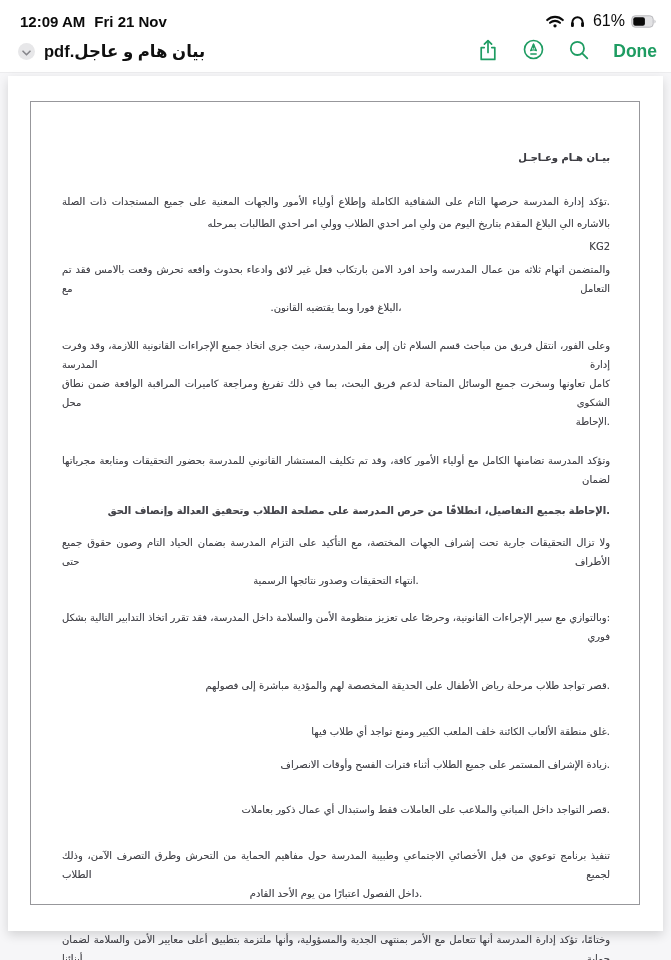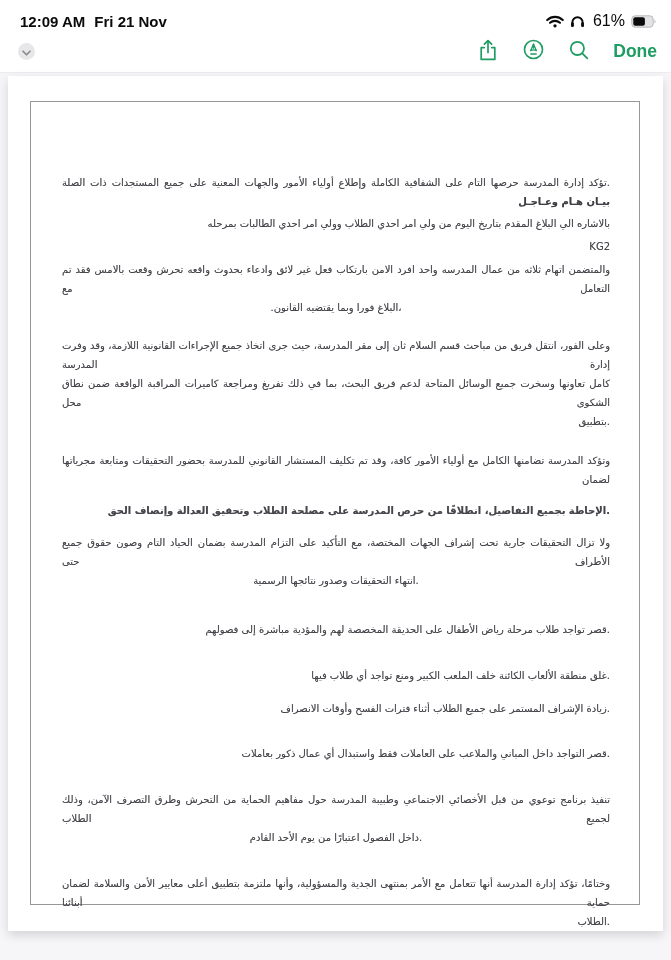"بيان هام و عاجل.pdf" span.filename { html: none -> <span>بيان هام و عاجل.pdf</span> }
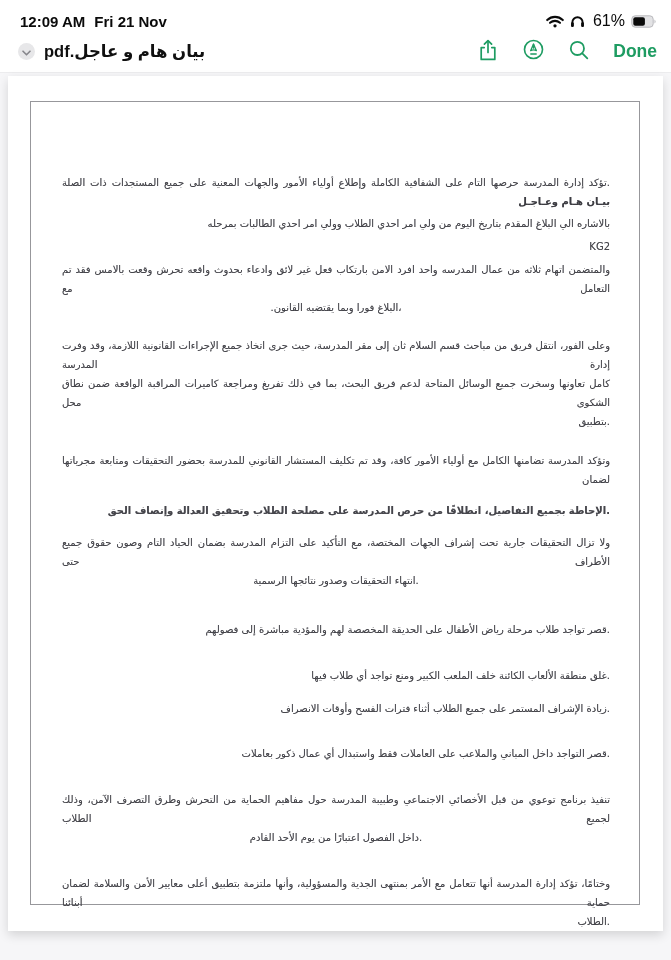".تؤكد إدارة المدرسة حرصها التام" div.doc-line { order: before "بيـان هـام وعـاجـل" -> after "بيـان هـام وعـاجـل" }
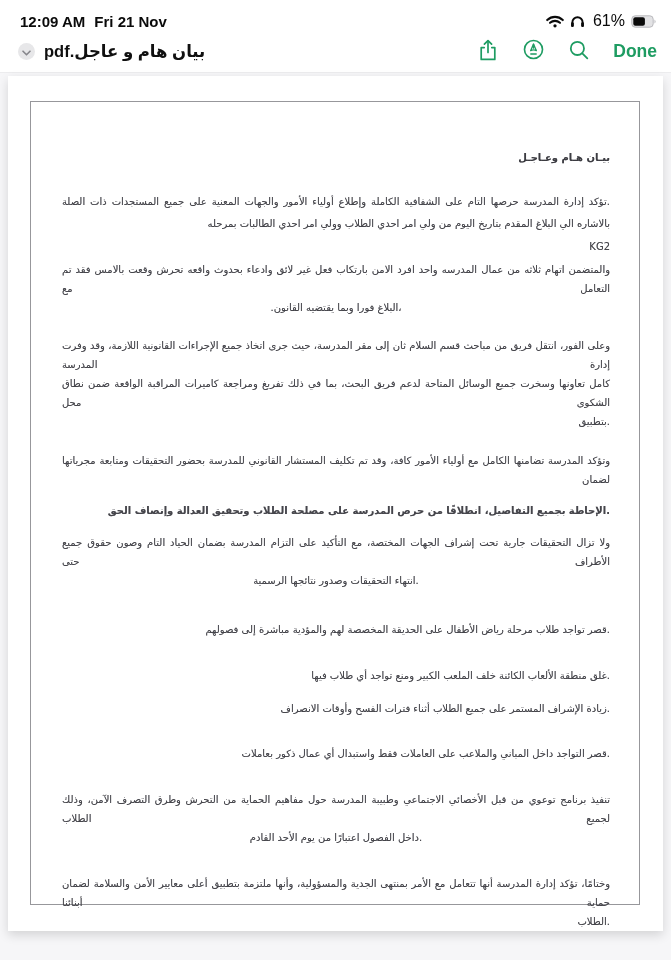".بتطبيق" div.doc-line { text: .بتطبيق -> .الإحاطة }
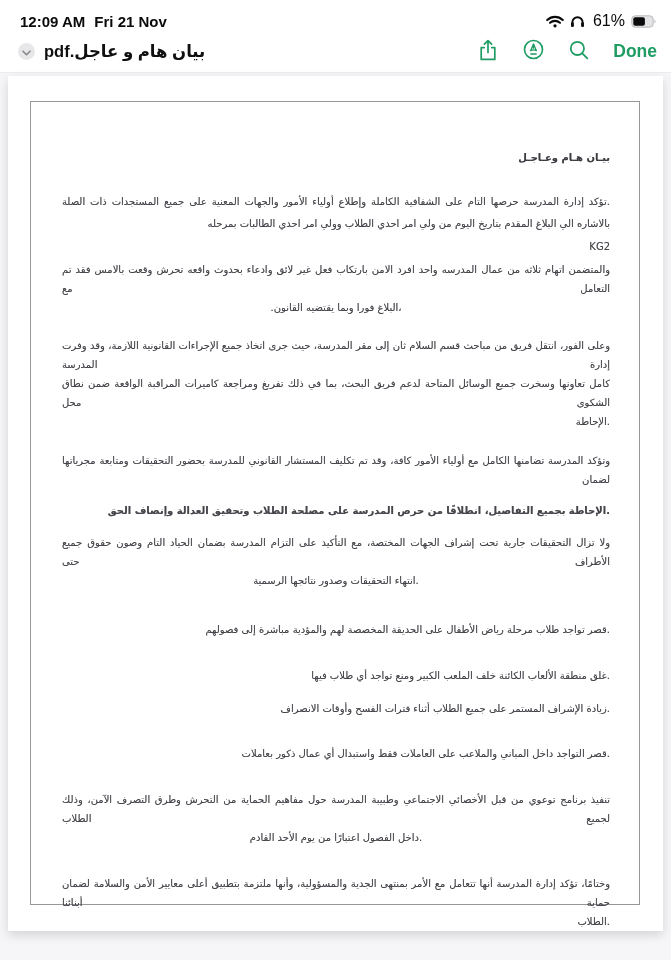":وبالتوازي مع سير الإجراءات القانونية،" div.doc-line { html: none -> <div>:وبالتوازي مع سير الإجراءات القانونية، وحرصًا على تعزيز منظومة الأمن والسلامة داخل المدرسة، فقد تقرر اتخاذ التدابير التالية بشكل فوري</div> }
